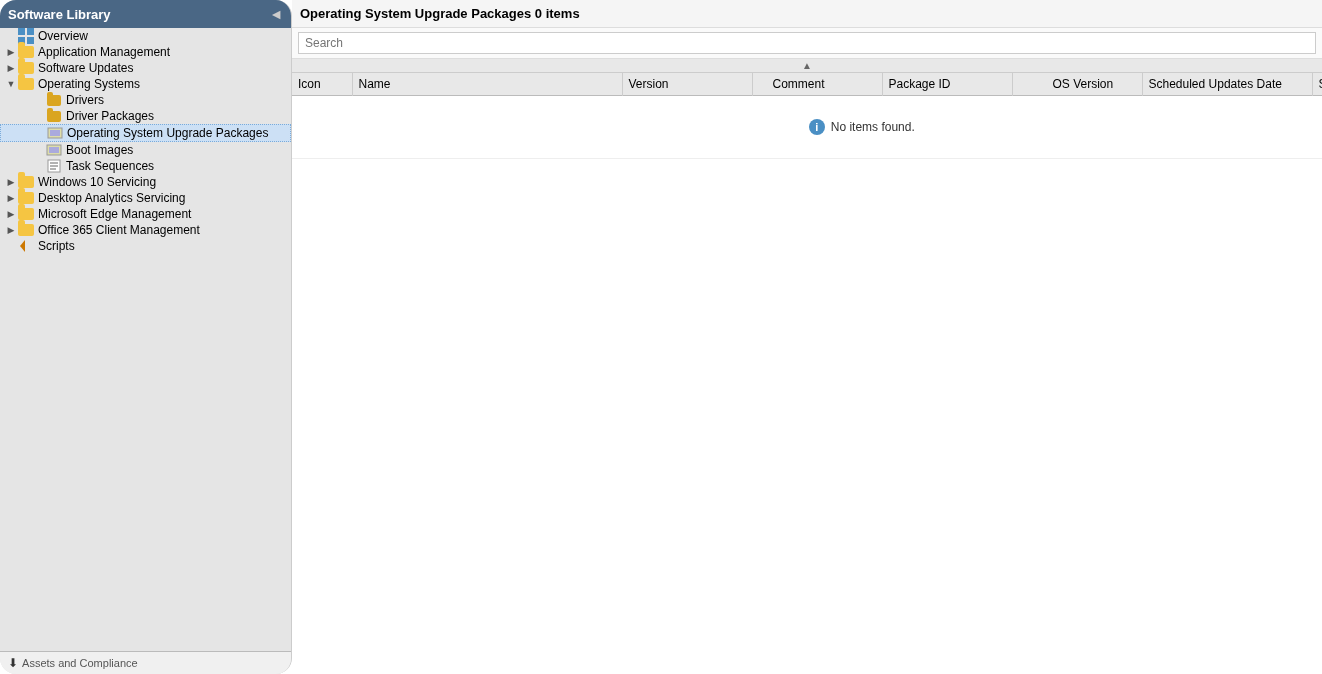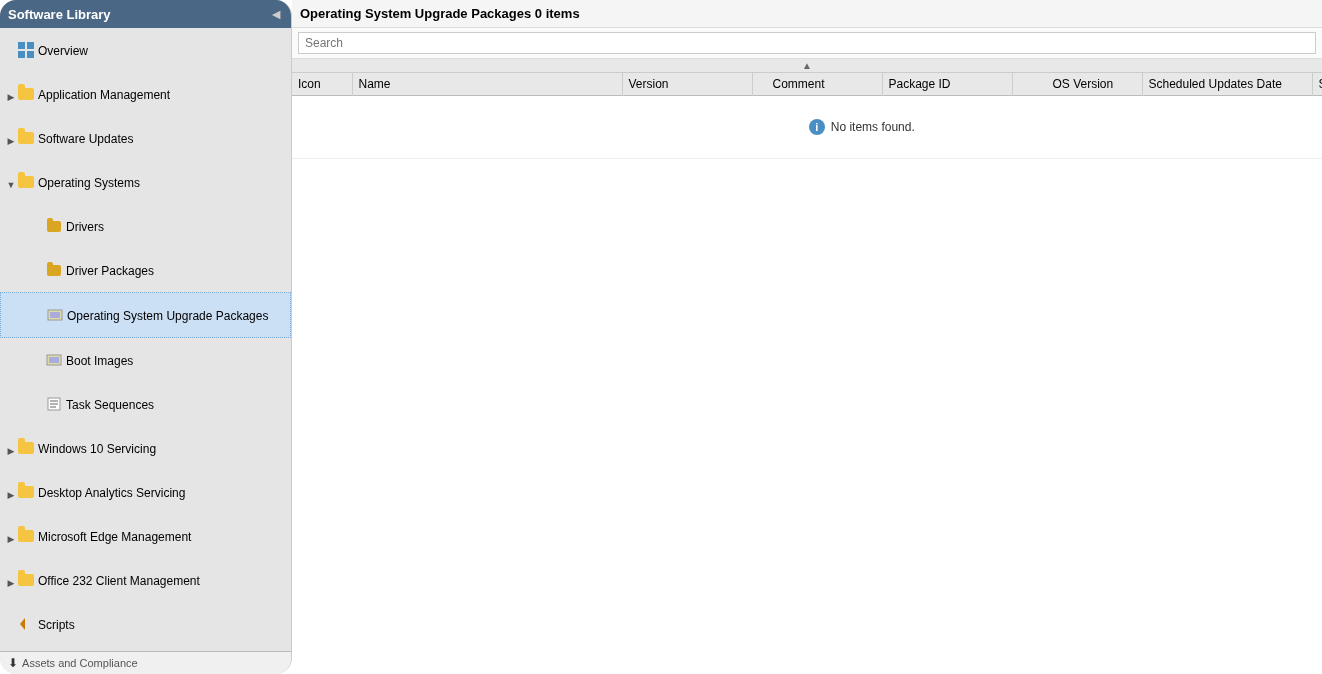"Overview" .tree-item { align-items: flex-end -> center; padding: 14px 4px -> 0 4px }
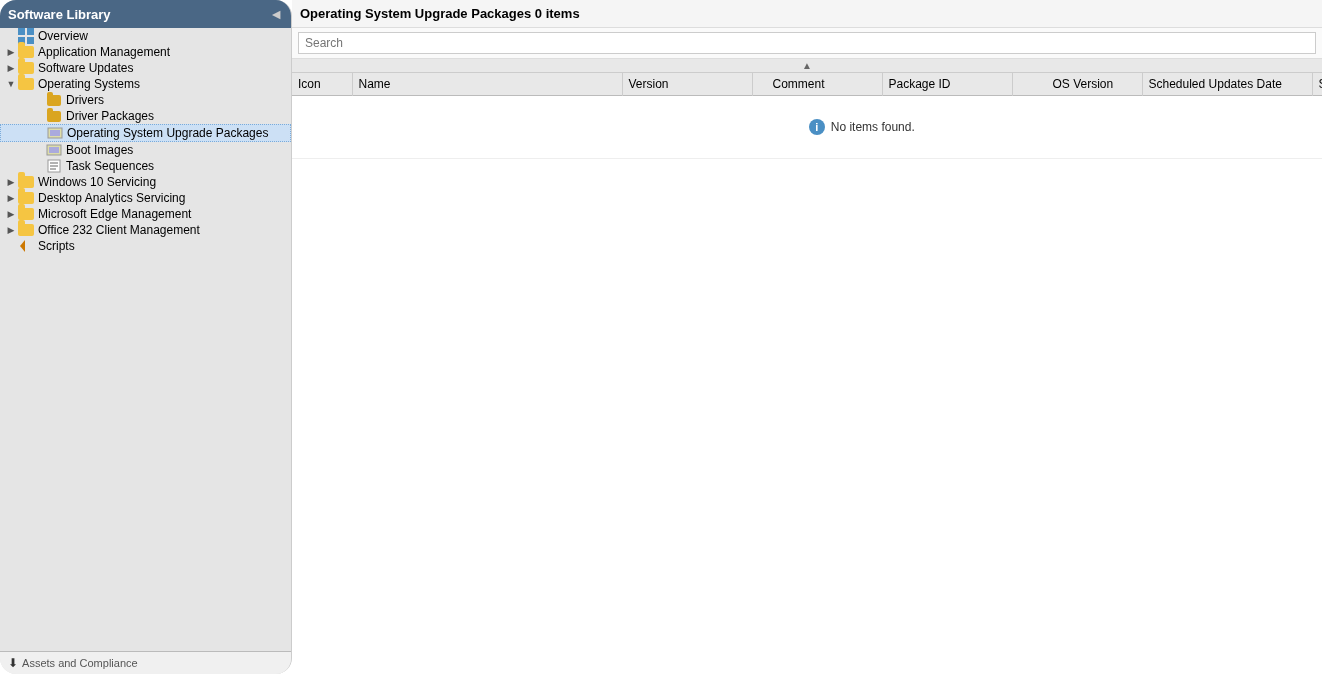"Office 232 Client Management" span.label { text: 232 -> 365 }
